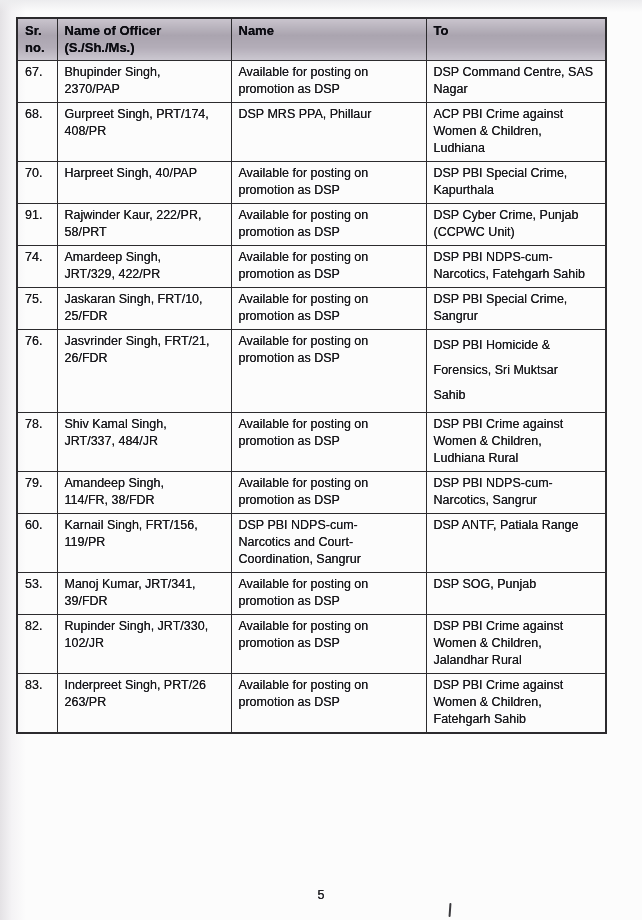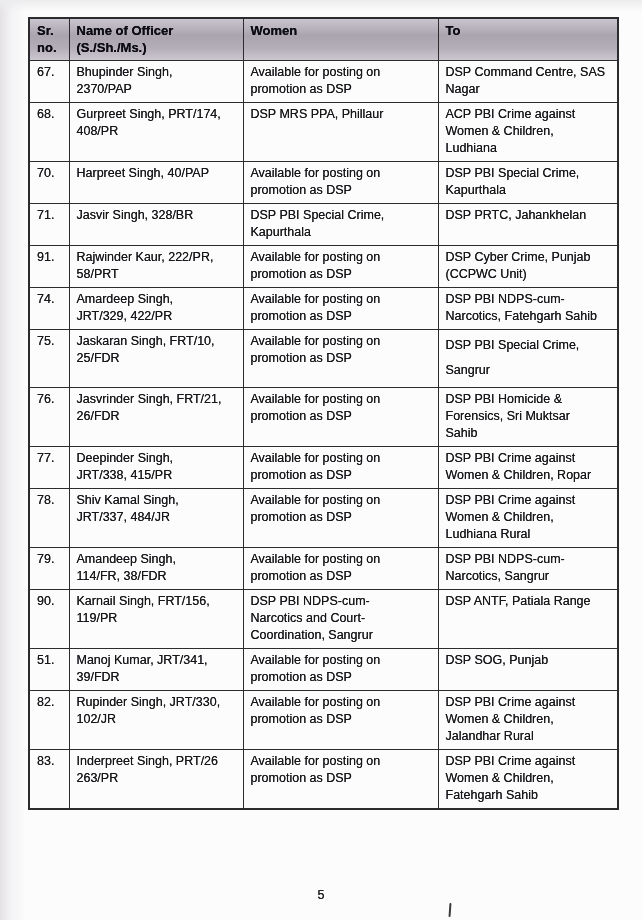"Sr." table.officer-table { left: 28px -> 16px }
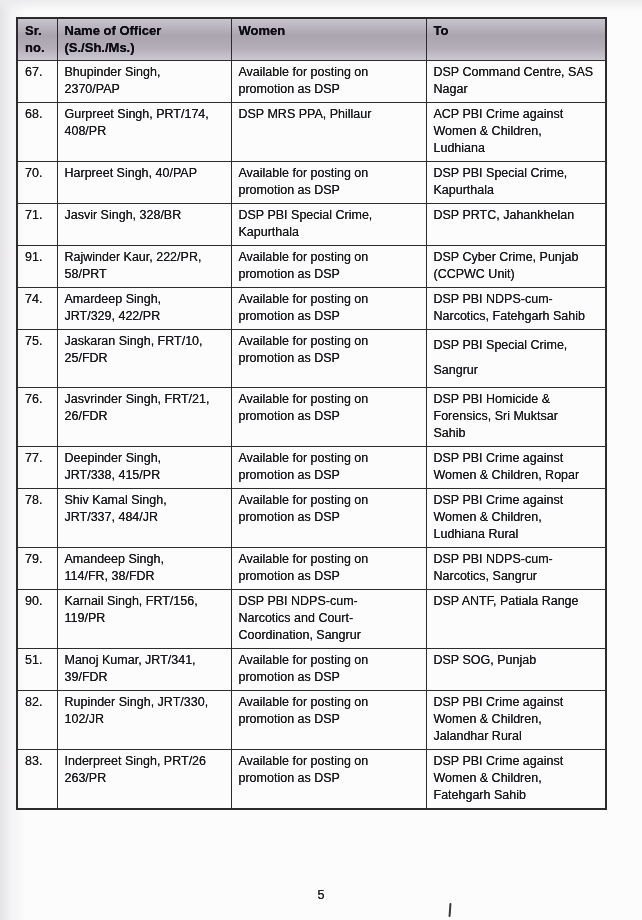"Women" th.col-from { text: Women -> Name }
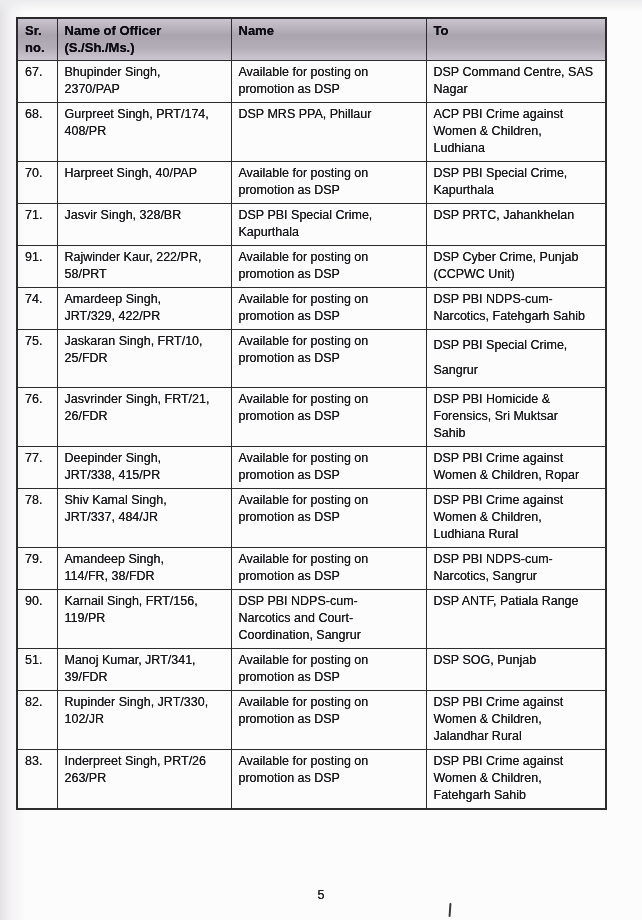"71." tr { html: <tr> <td>71.</td> <td>Jasvir Singh, 328/BR</td> <td>DSP PBI Special Crime, Kapurthala</td> <td>DSP PRTC, Jahankhelan</td> </tr> -> none }
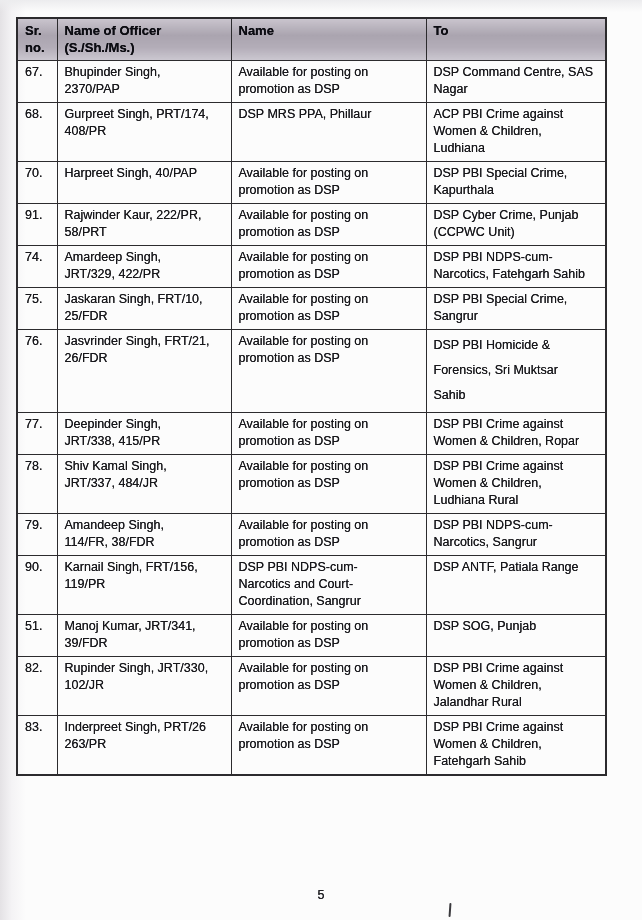"77." tr { html: <tr> <td>77.</td> <td>Deepinder Singh, JRT/338, 415/PR</td> <td>Available for posting on promotion as DSP</td> <td>DSP PBI Crime against Women &amp; Children, Ropar</td> </tr> -> none }
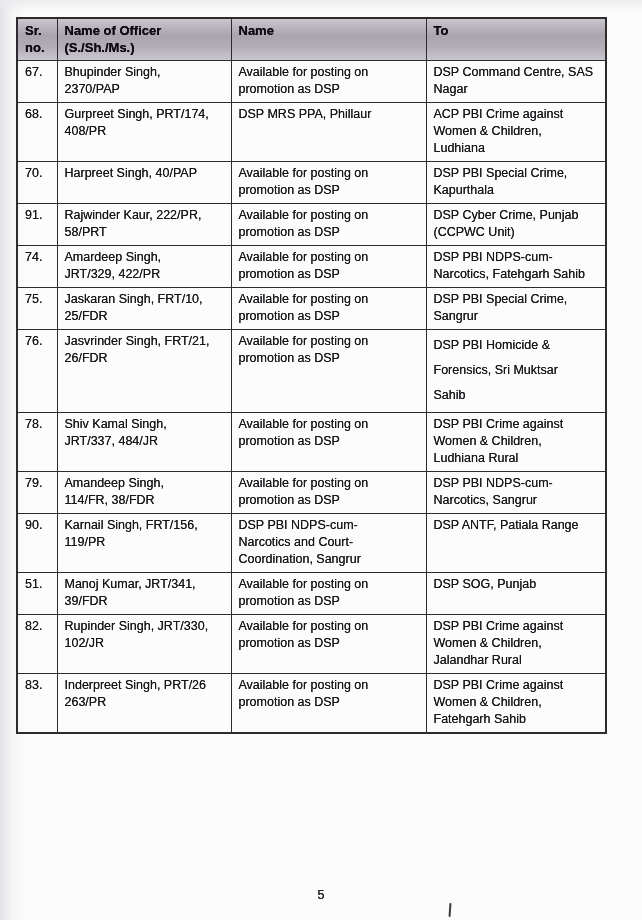"90." td.col-sr { text: 90 -> 60 }
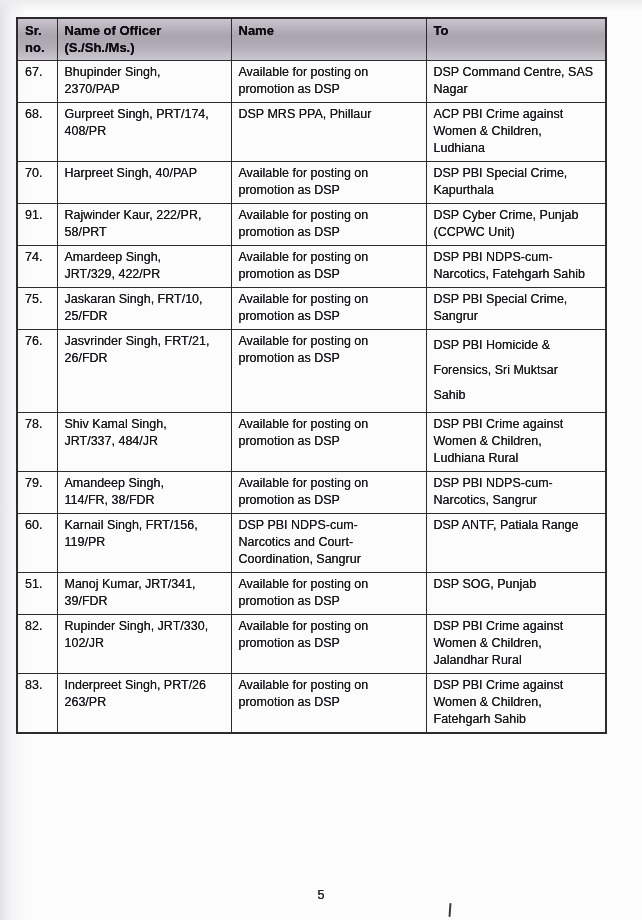"51." td.col-sr { text: 51 -> 53 }
